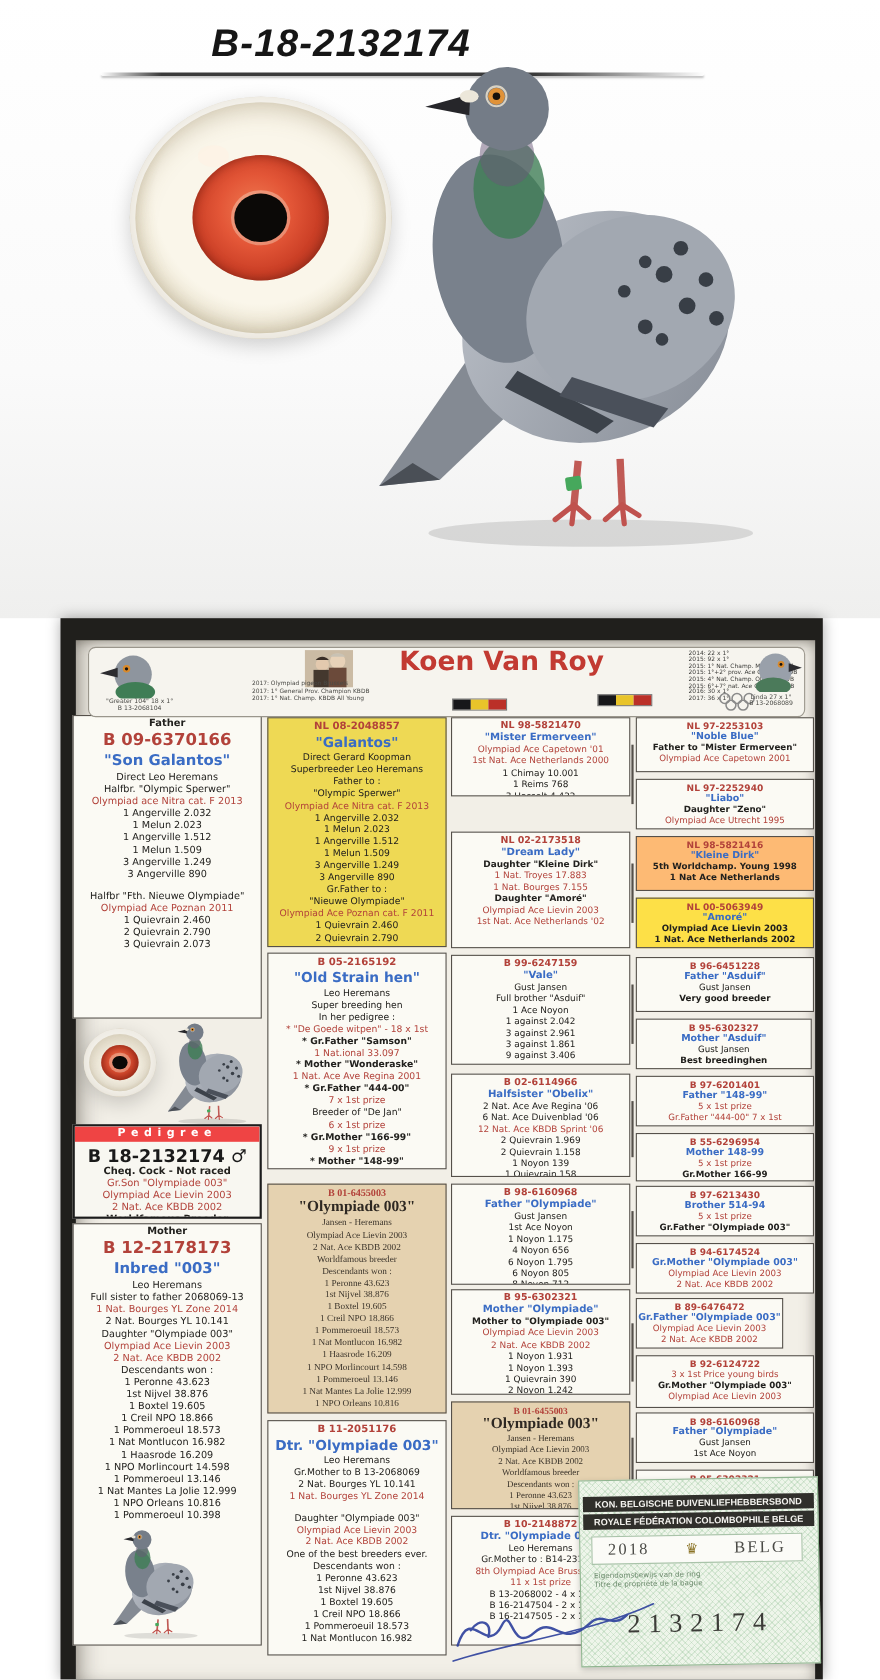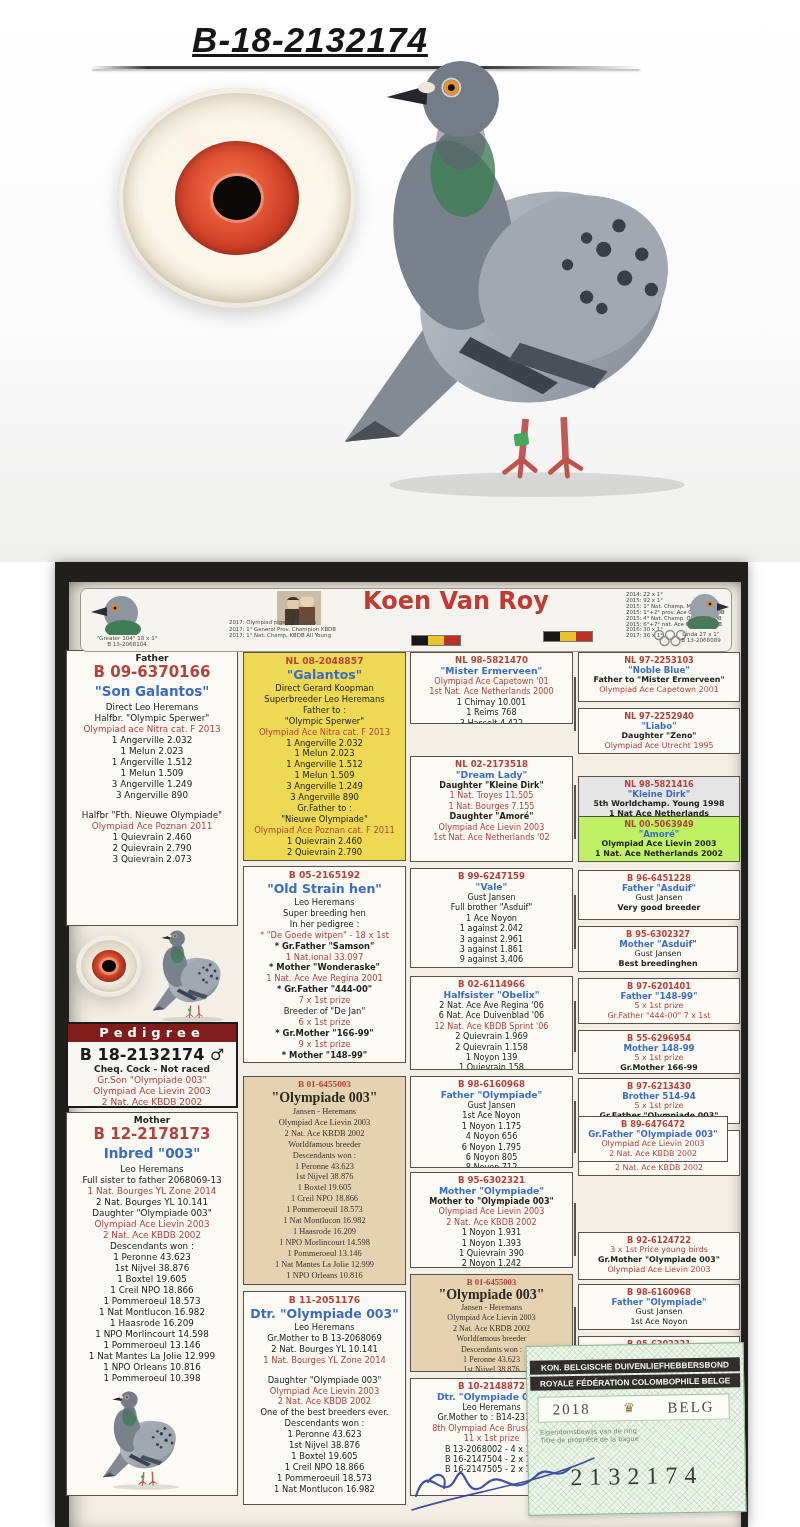"B-18-2132174" .ring-title { text-decoration: underline -> none }
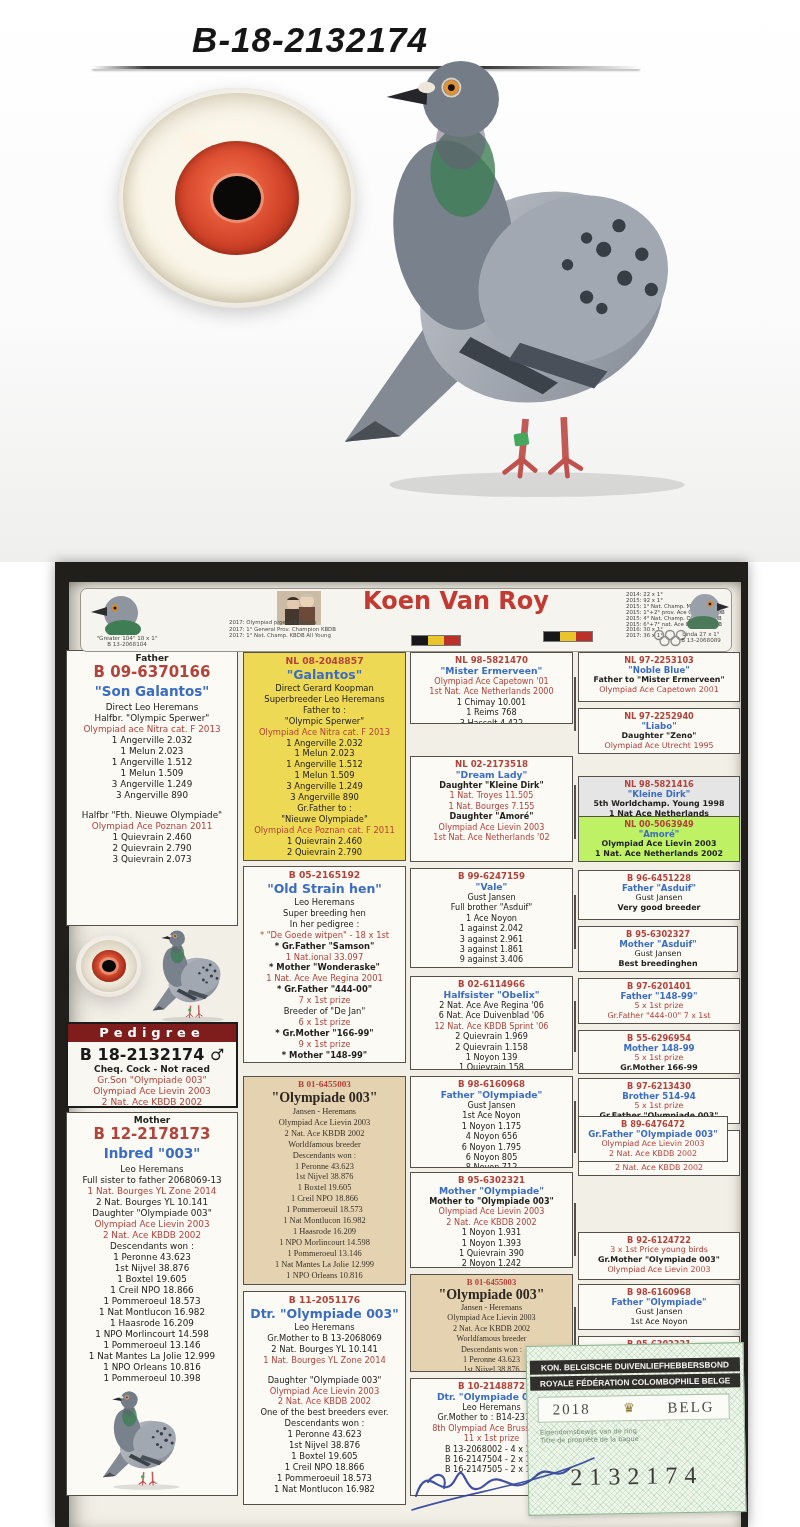"NL 98-5821416" .lblue { background: #e5e5e5 -> #fdba74; margin-top: 16px -> none }
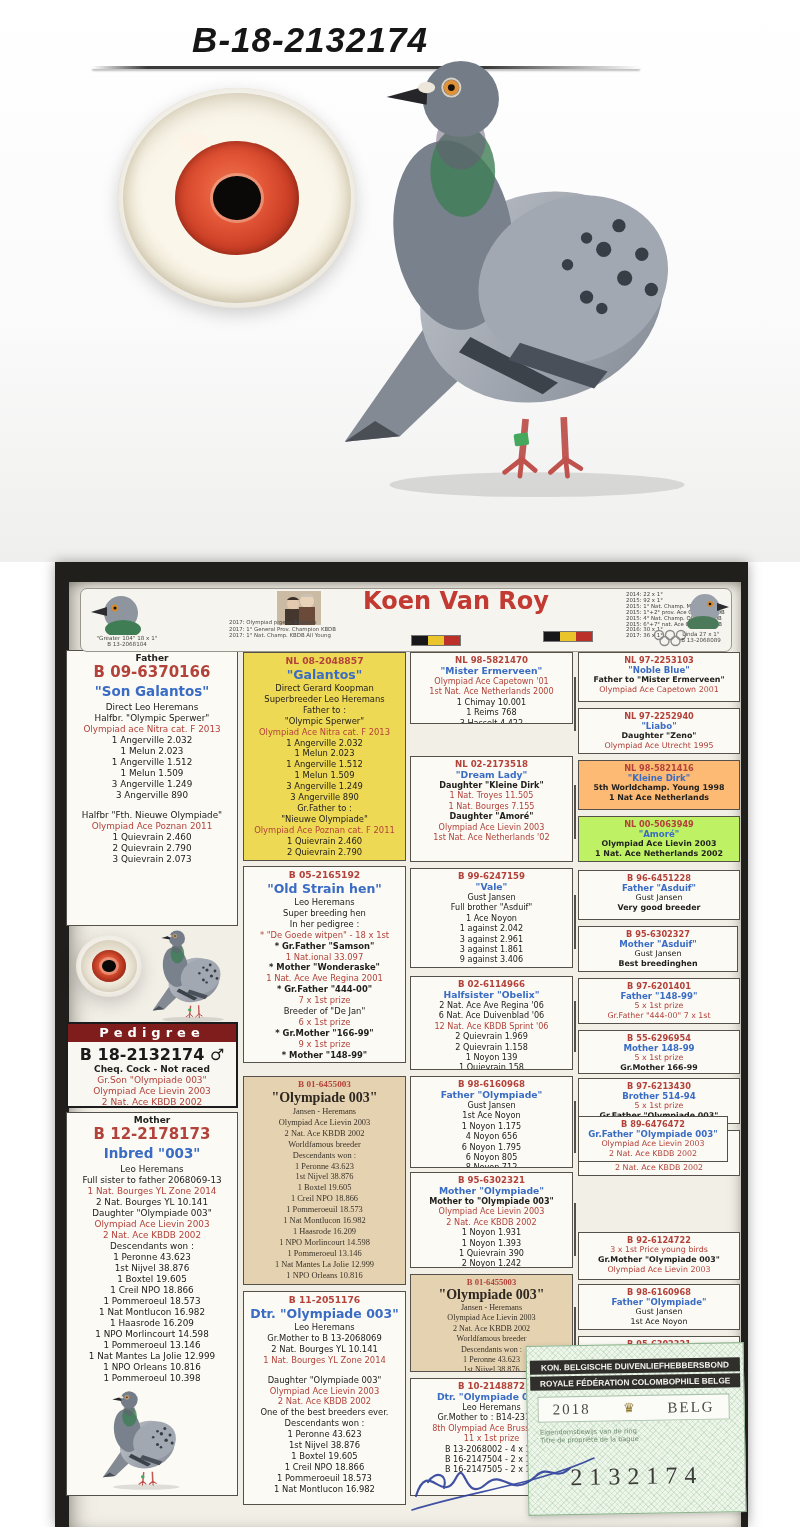"1 Nat. Troyes 11.505" div.ln { text: 11.505 -> 17.883 }
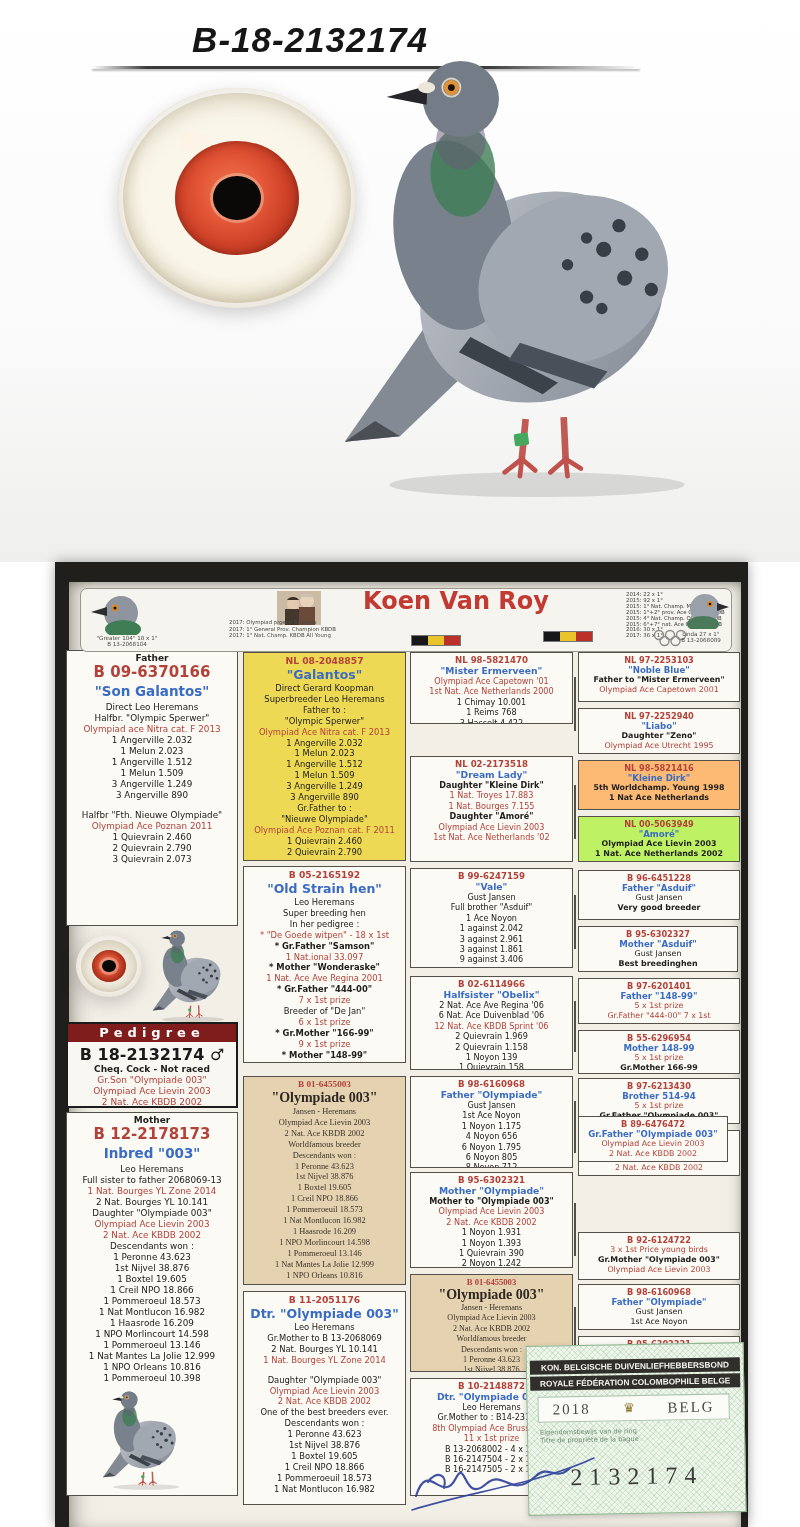"NL 00-5063949" .mblue { background: #bef264 -> #fde047 }
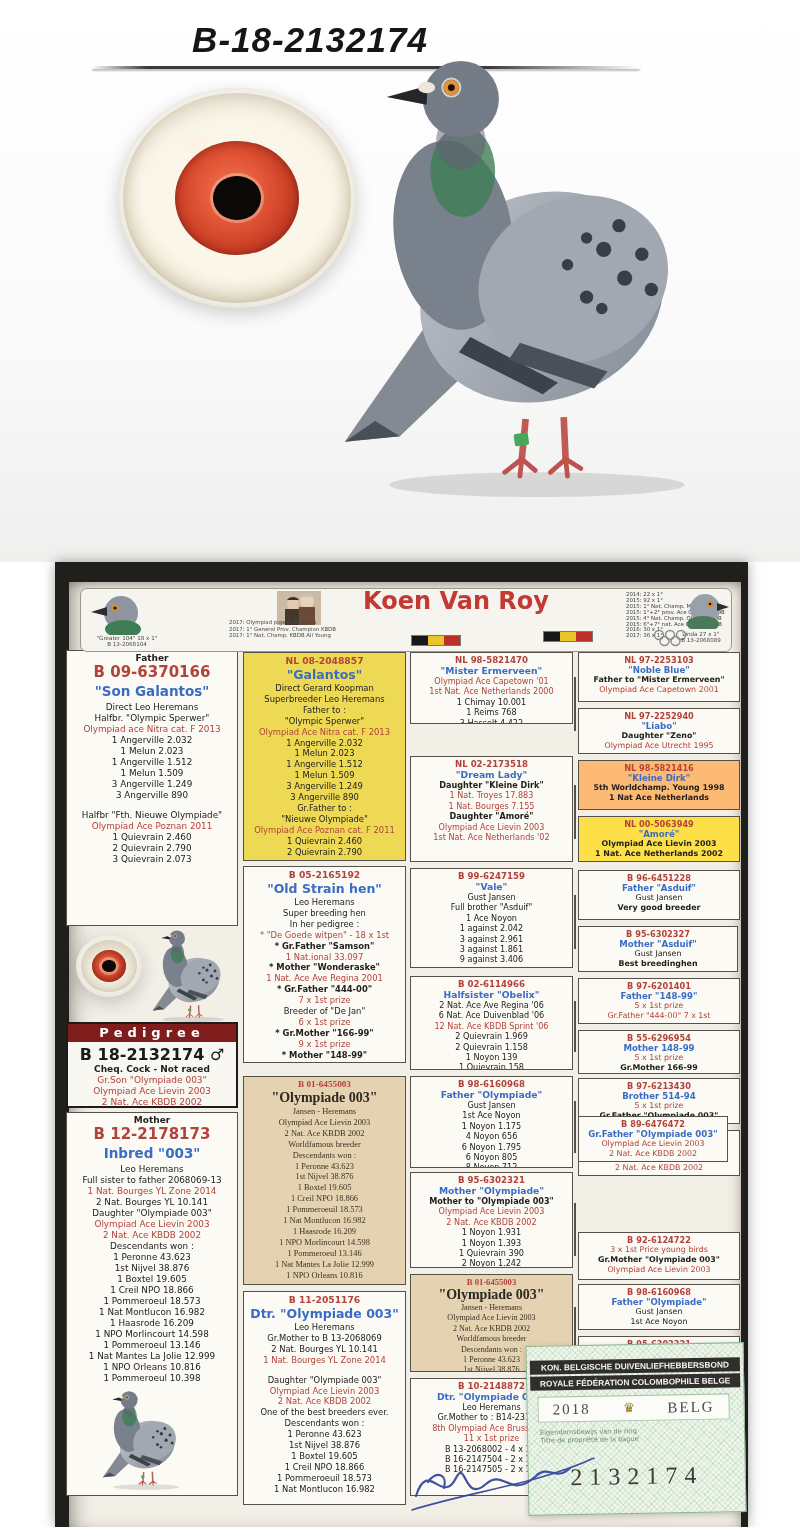"Pedigree" #pedigree-main .box-label { background: #7f1d1d -> #ef4444; font-size: 13px -> 10px }
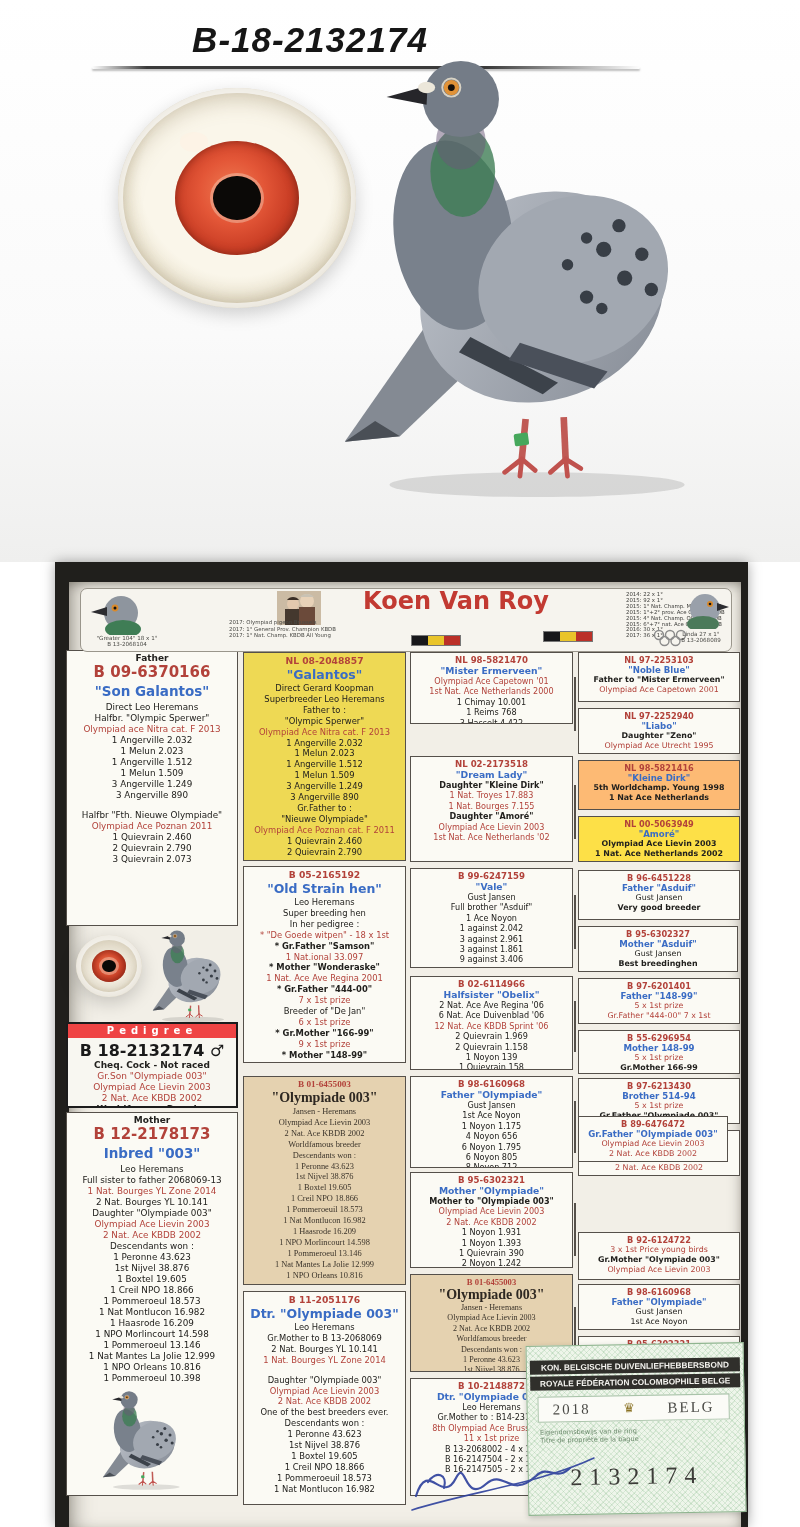"B 89-6476472" div.pbox { top: 1116px -> 1180px; width: 150px -> 134px }
